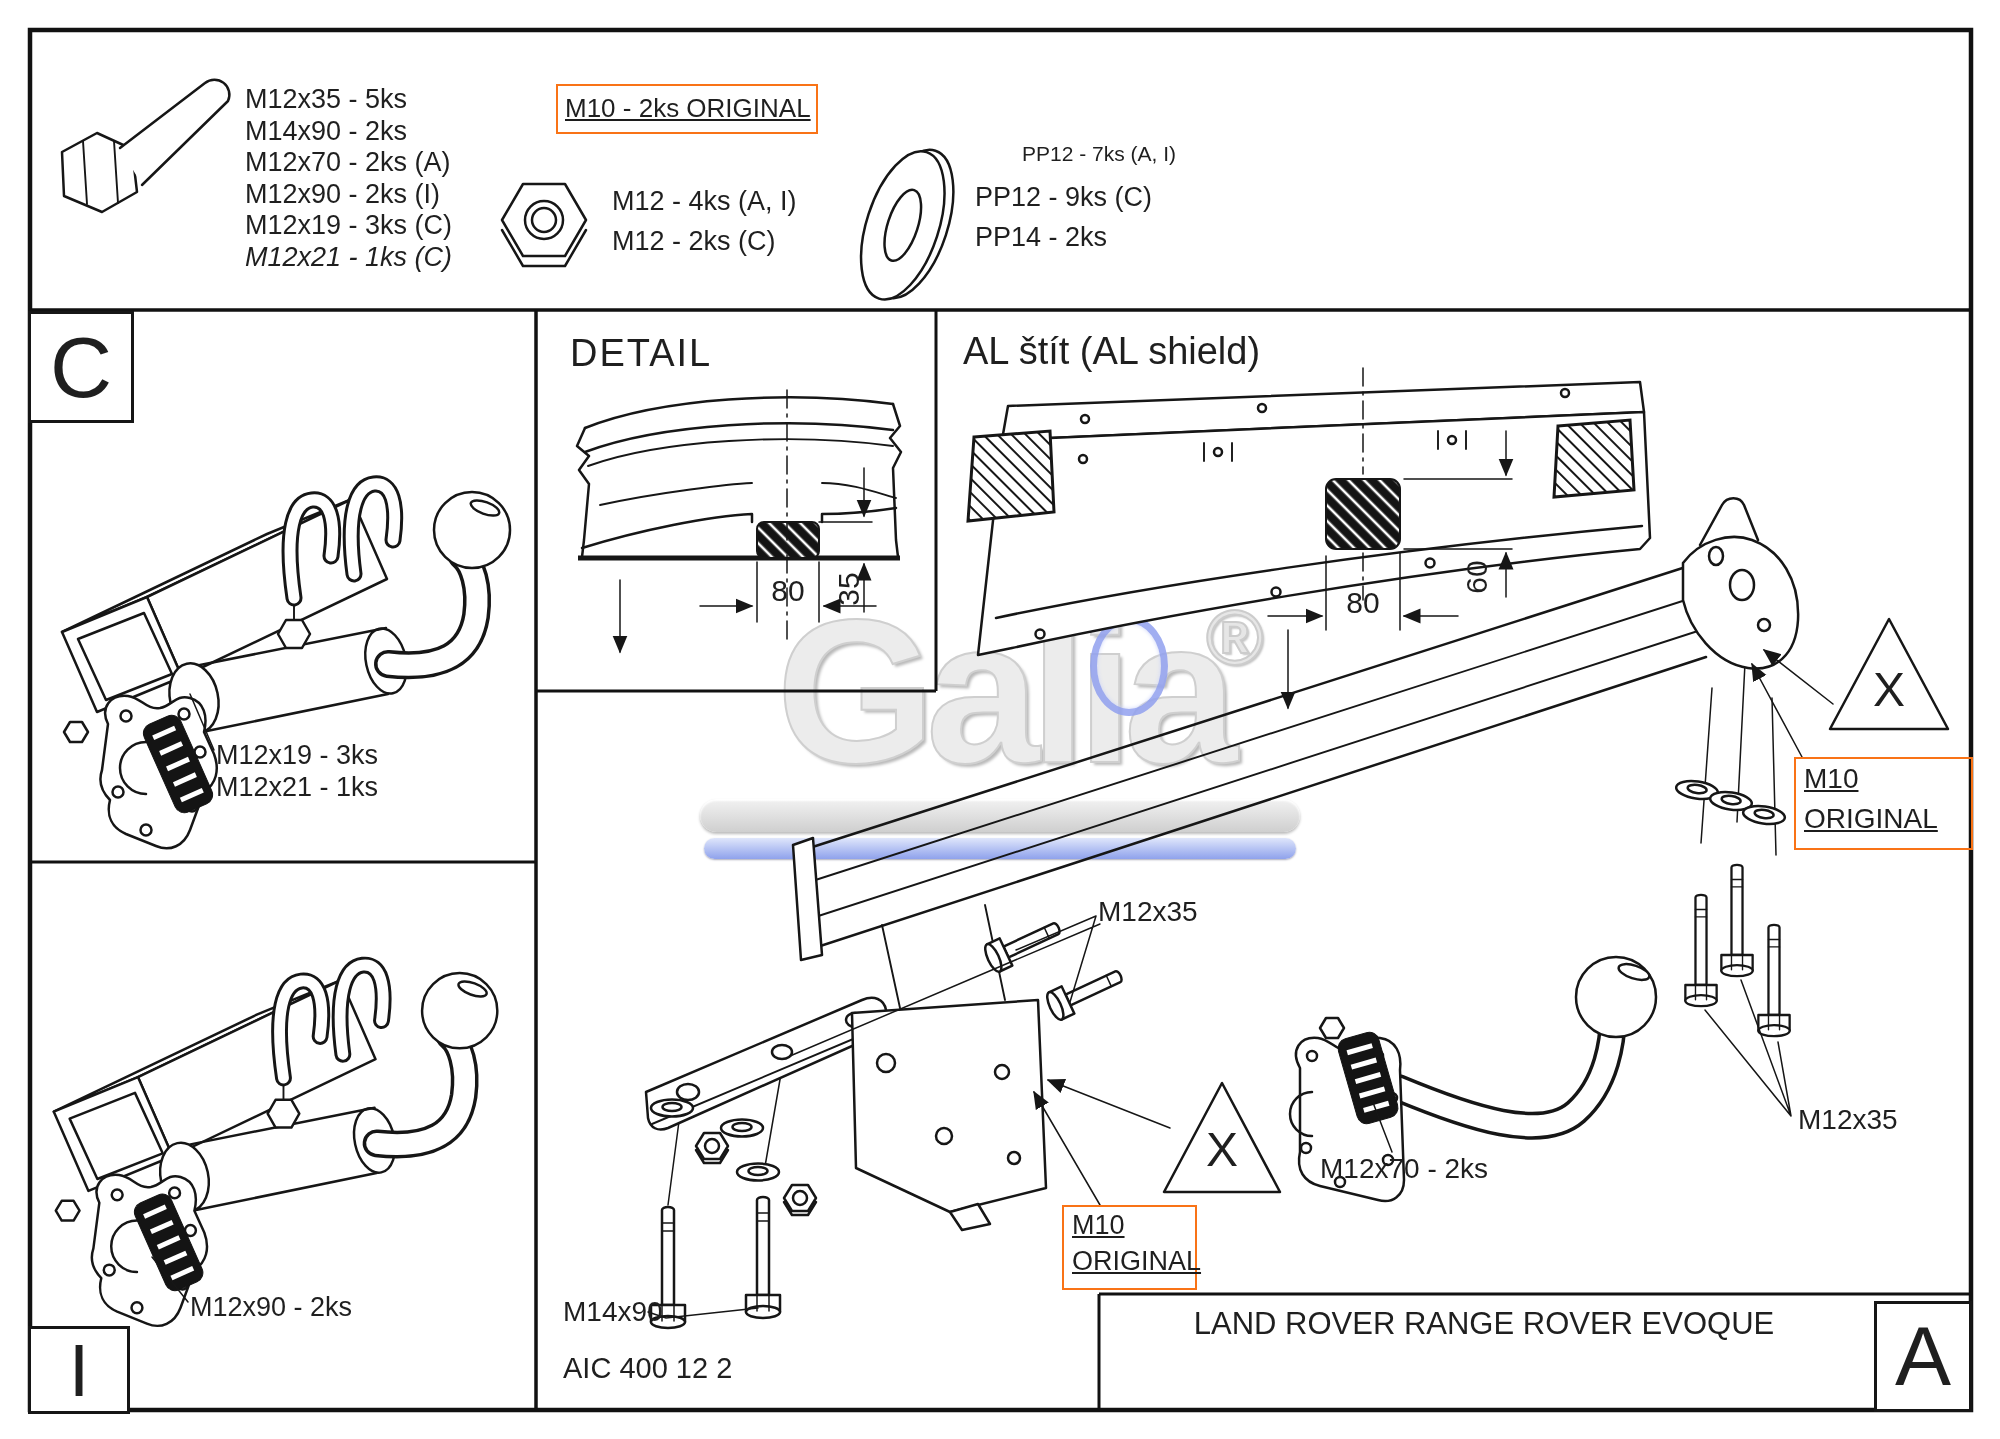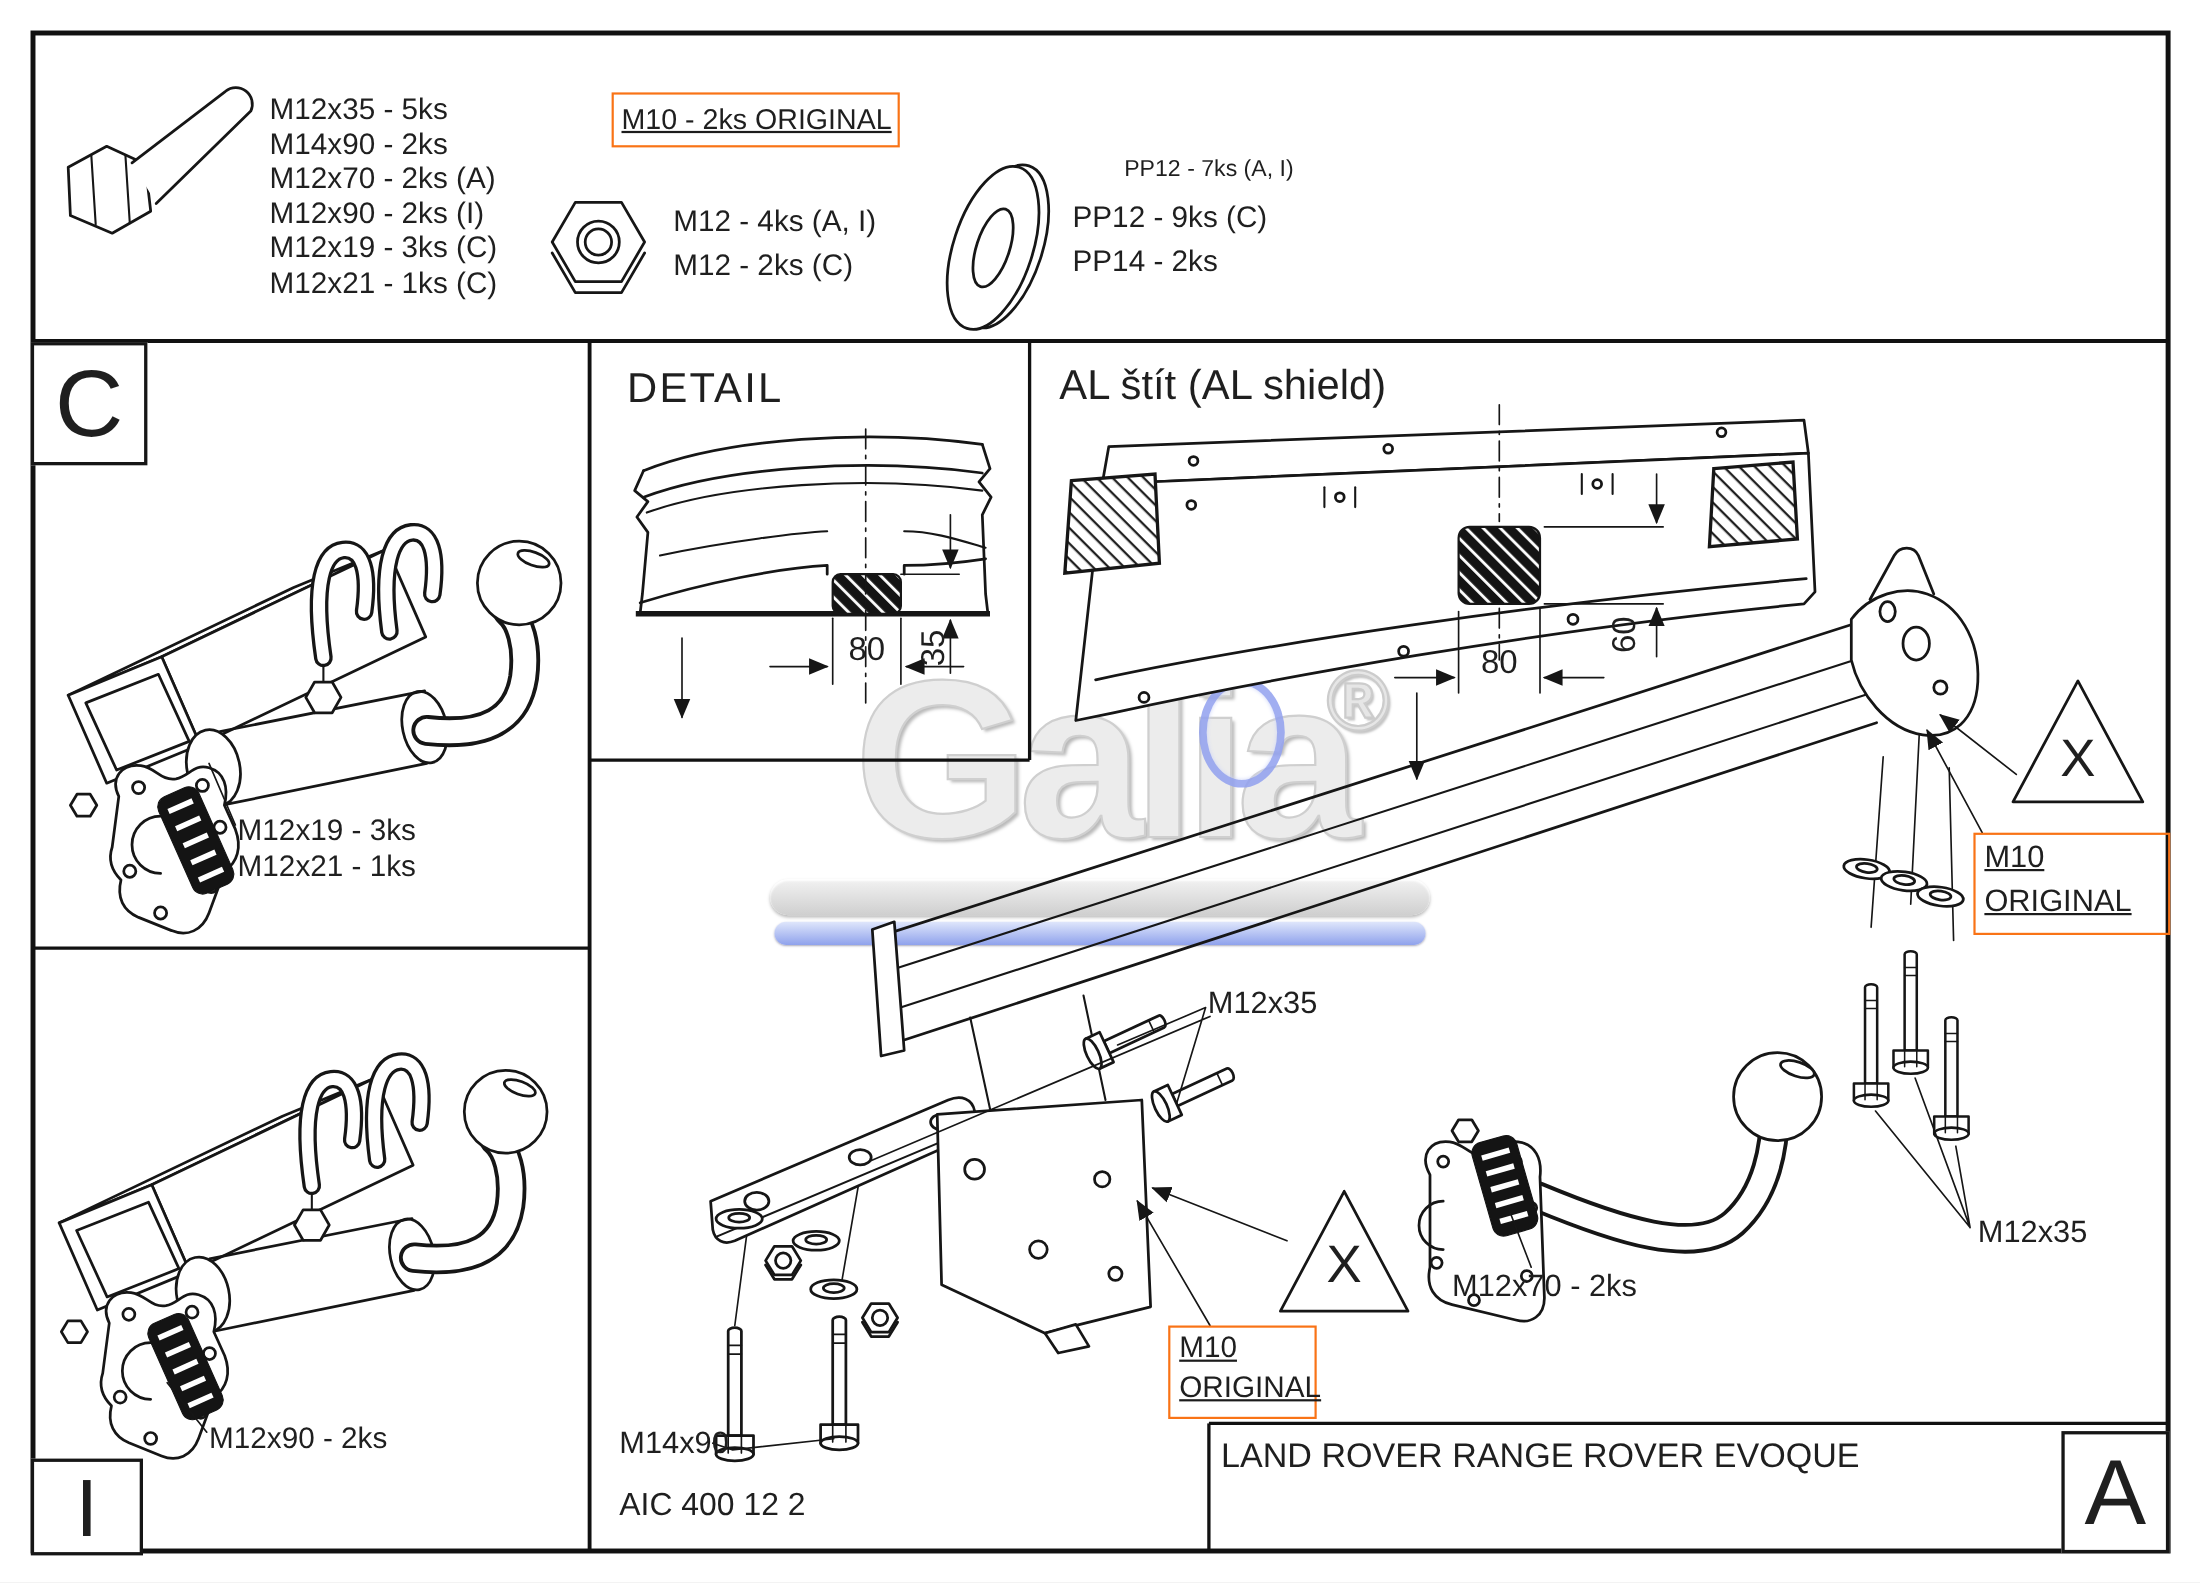"M12x21 - 1ks (C)" div.t { font-style: none -> italic }
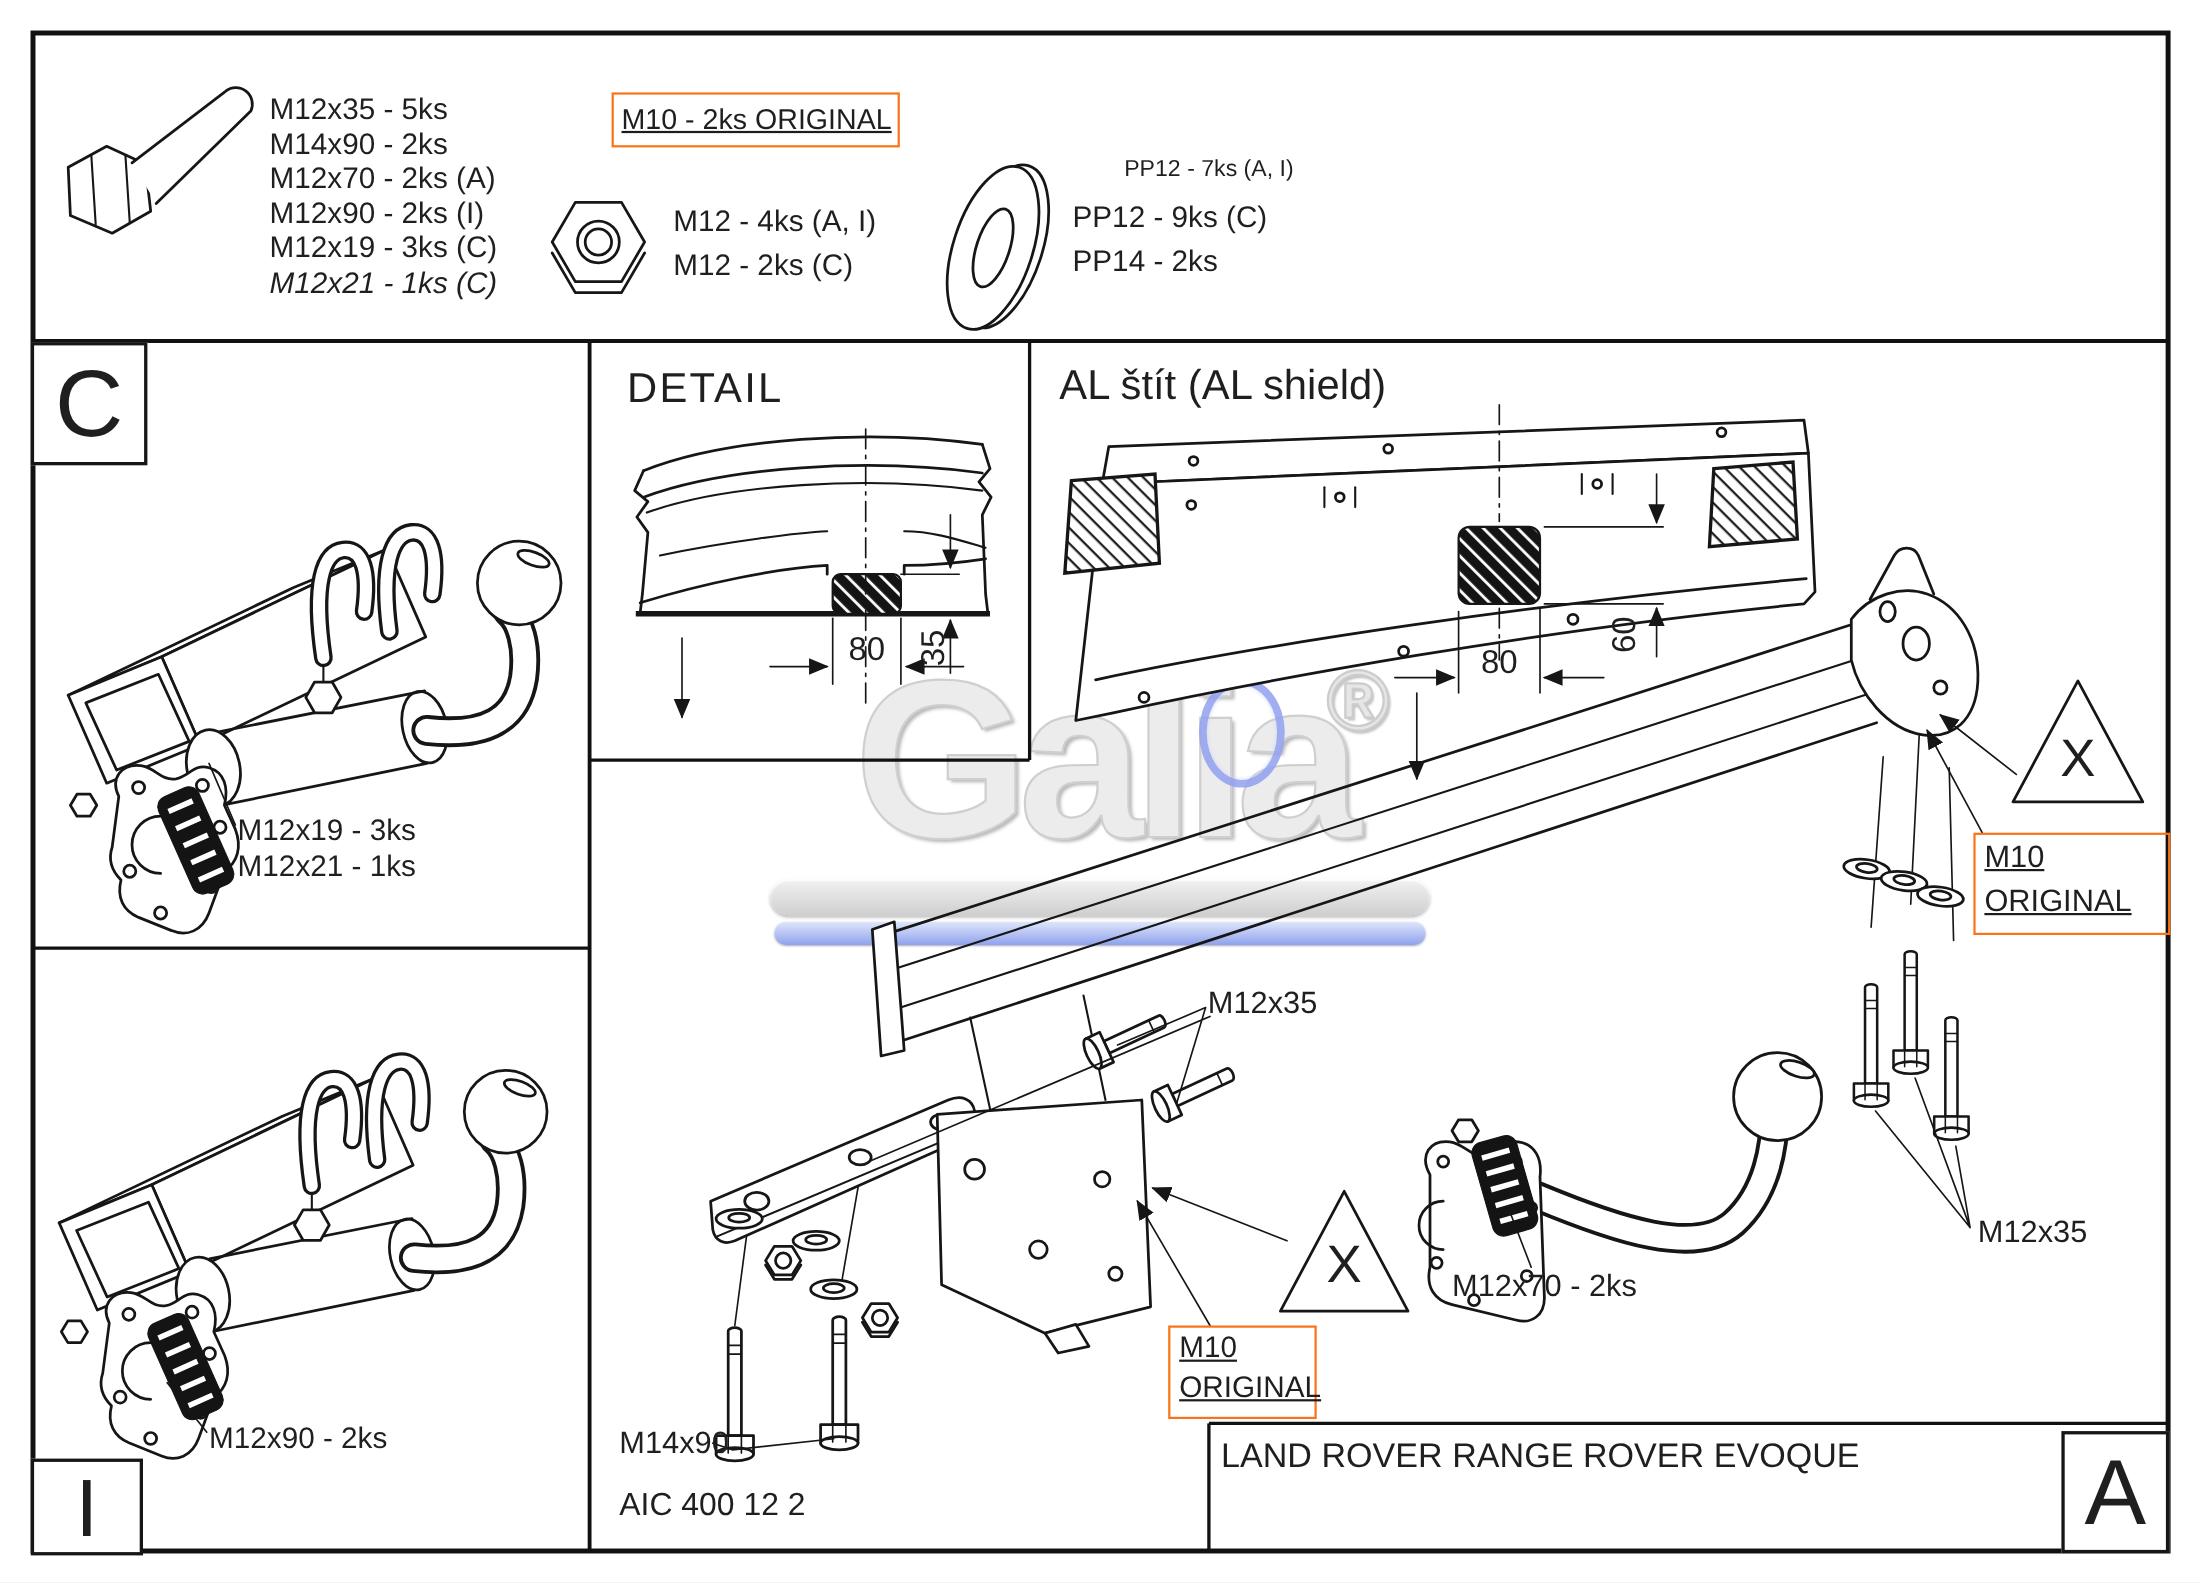"LAND ROVER RANGE ROVER EVOQUE" div.t { text-align: left -> center }
